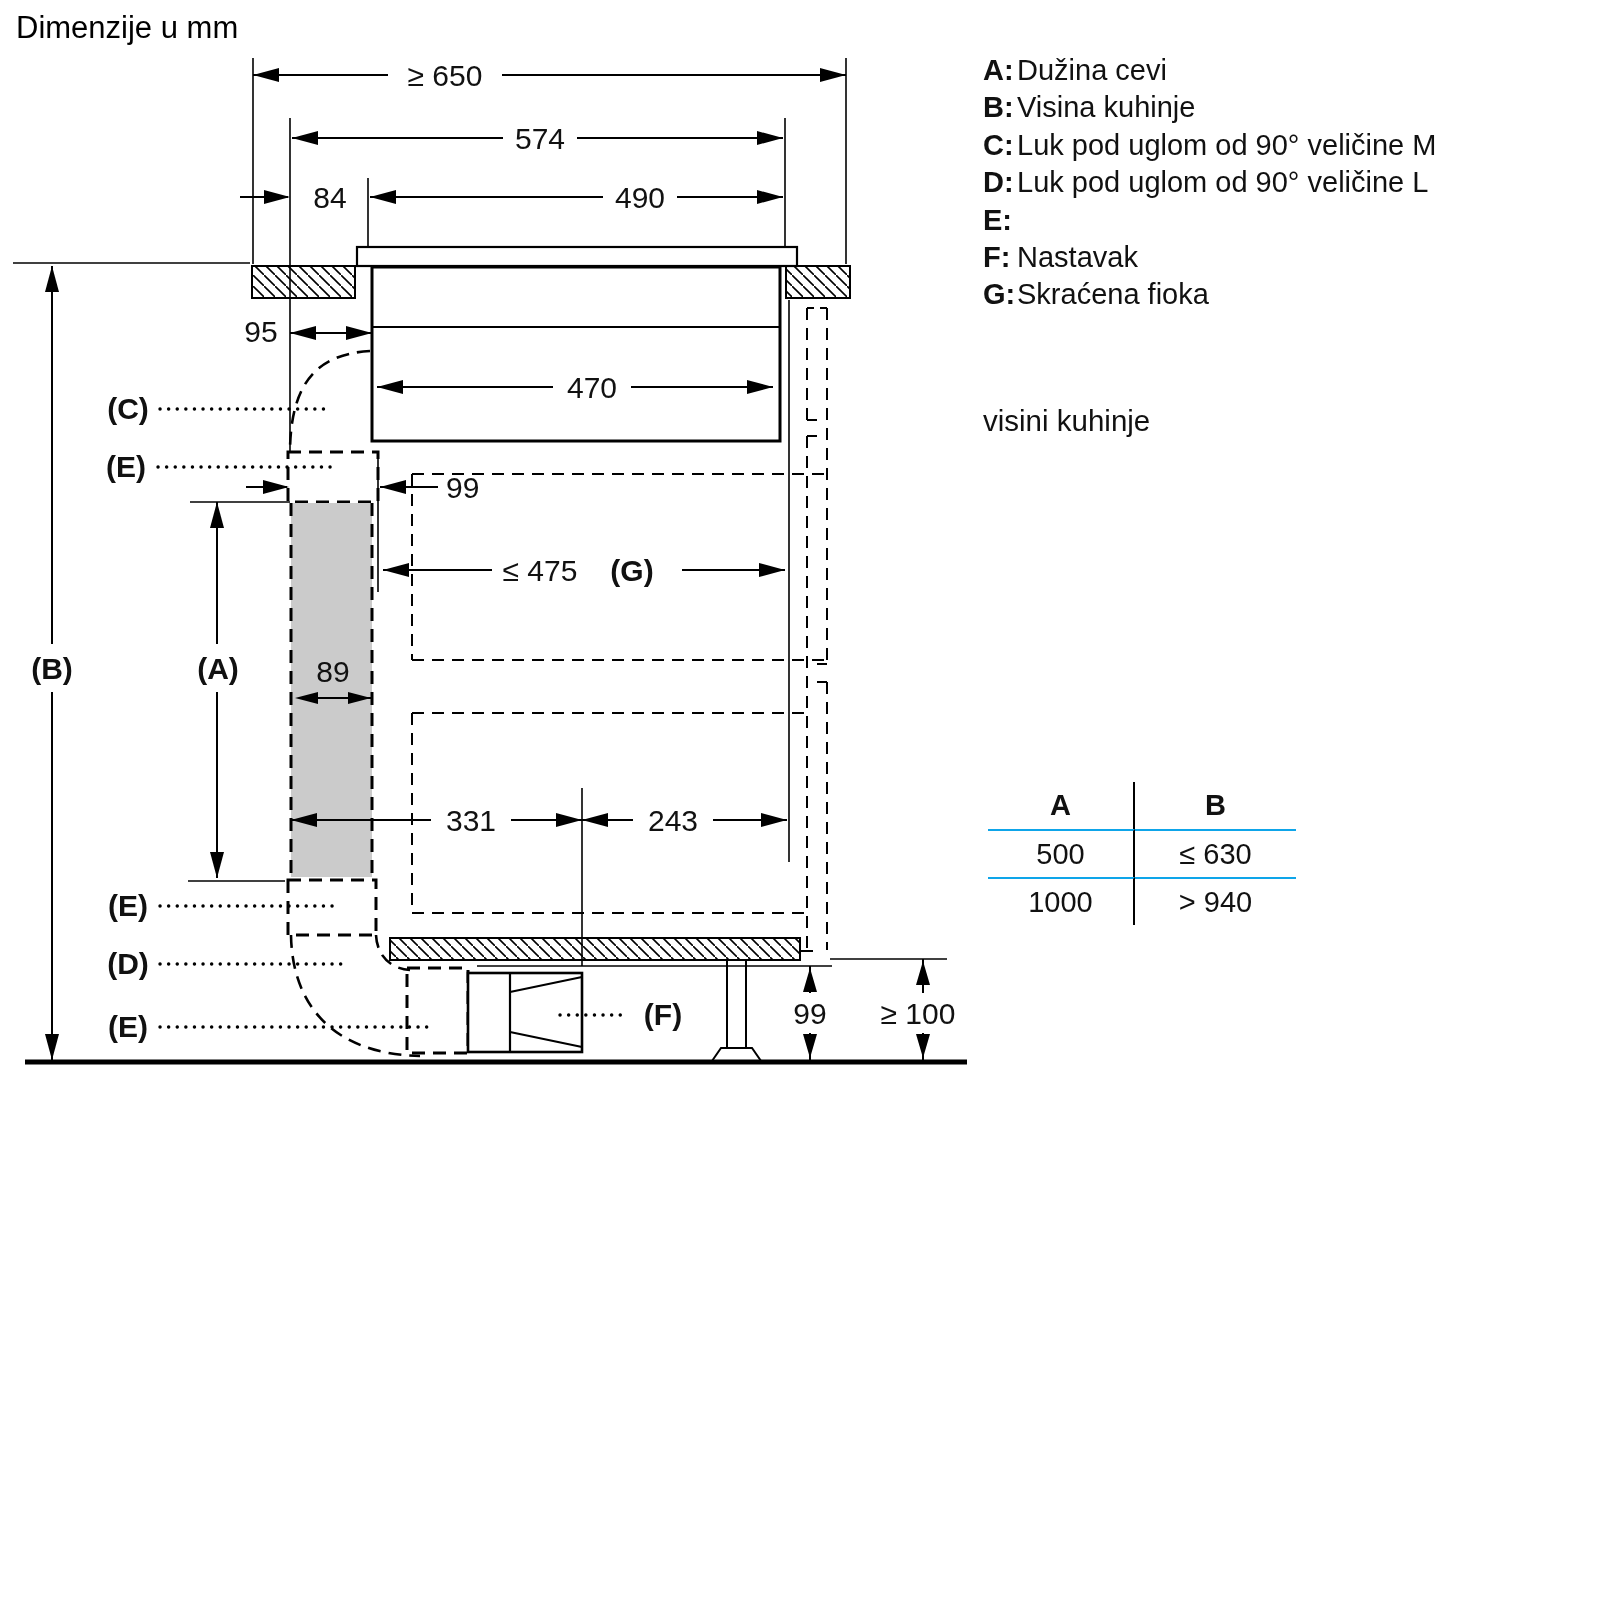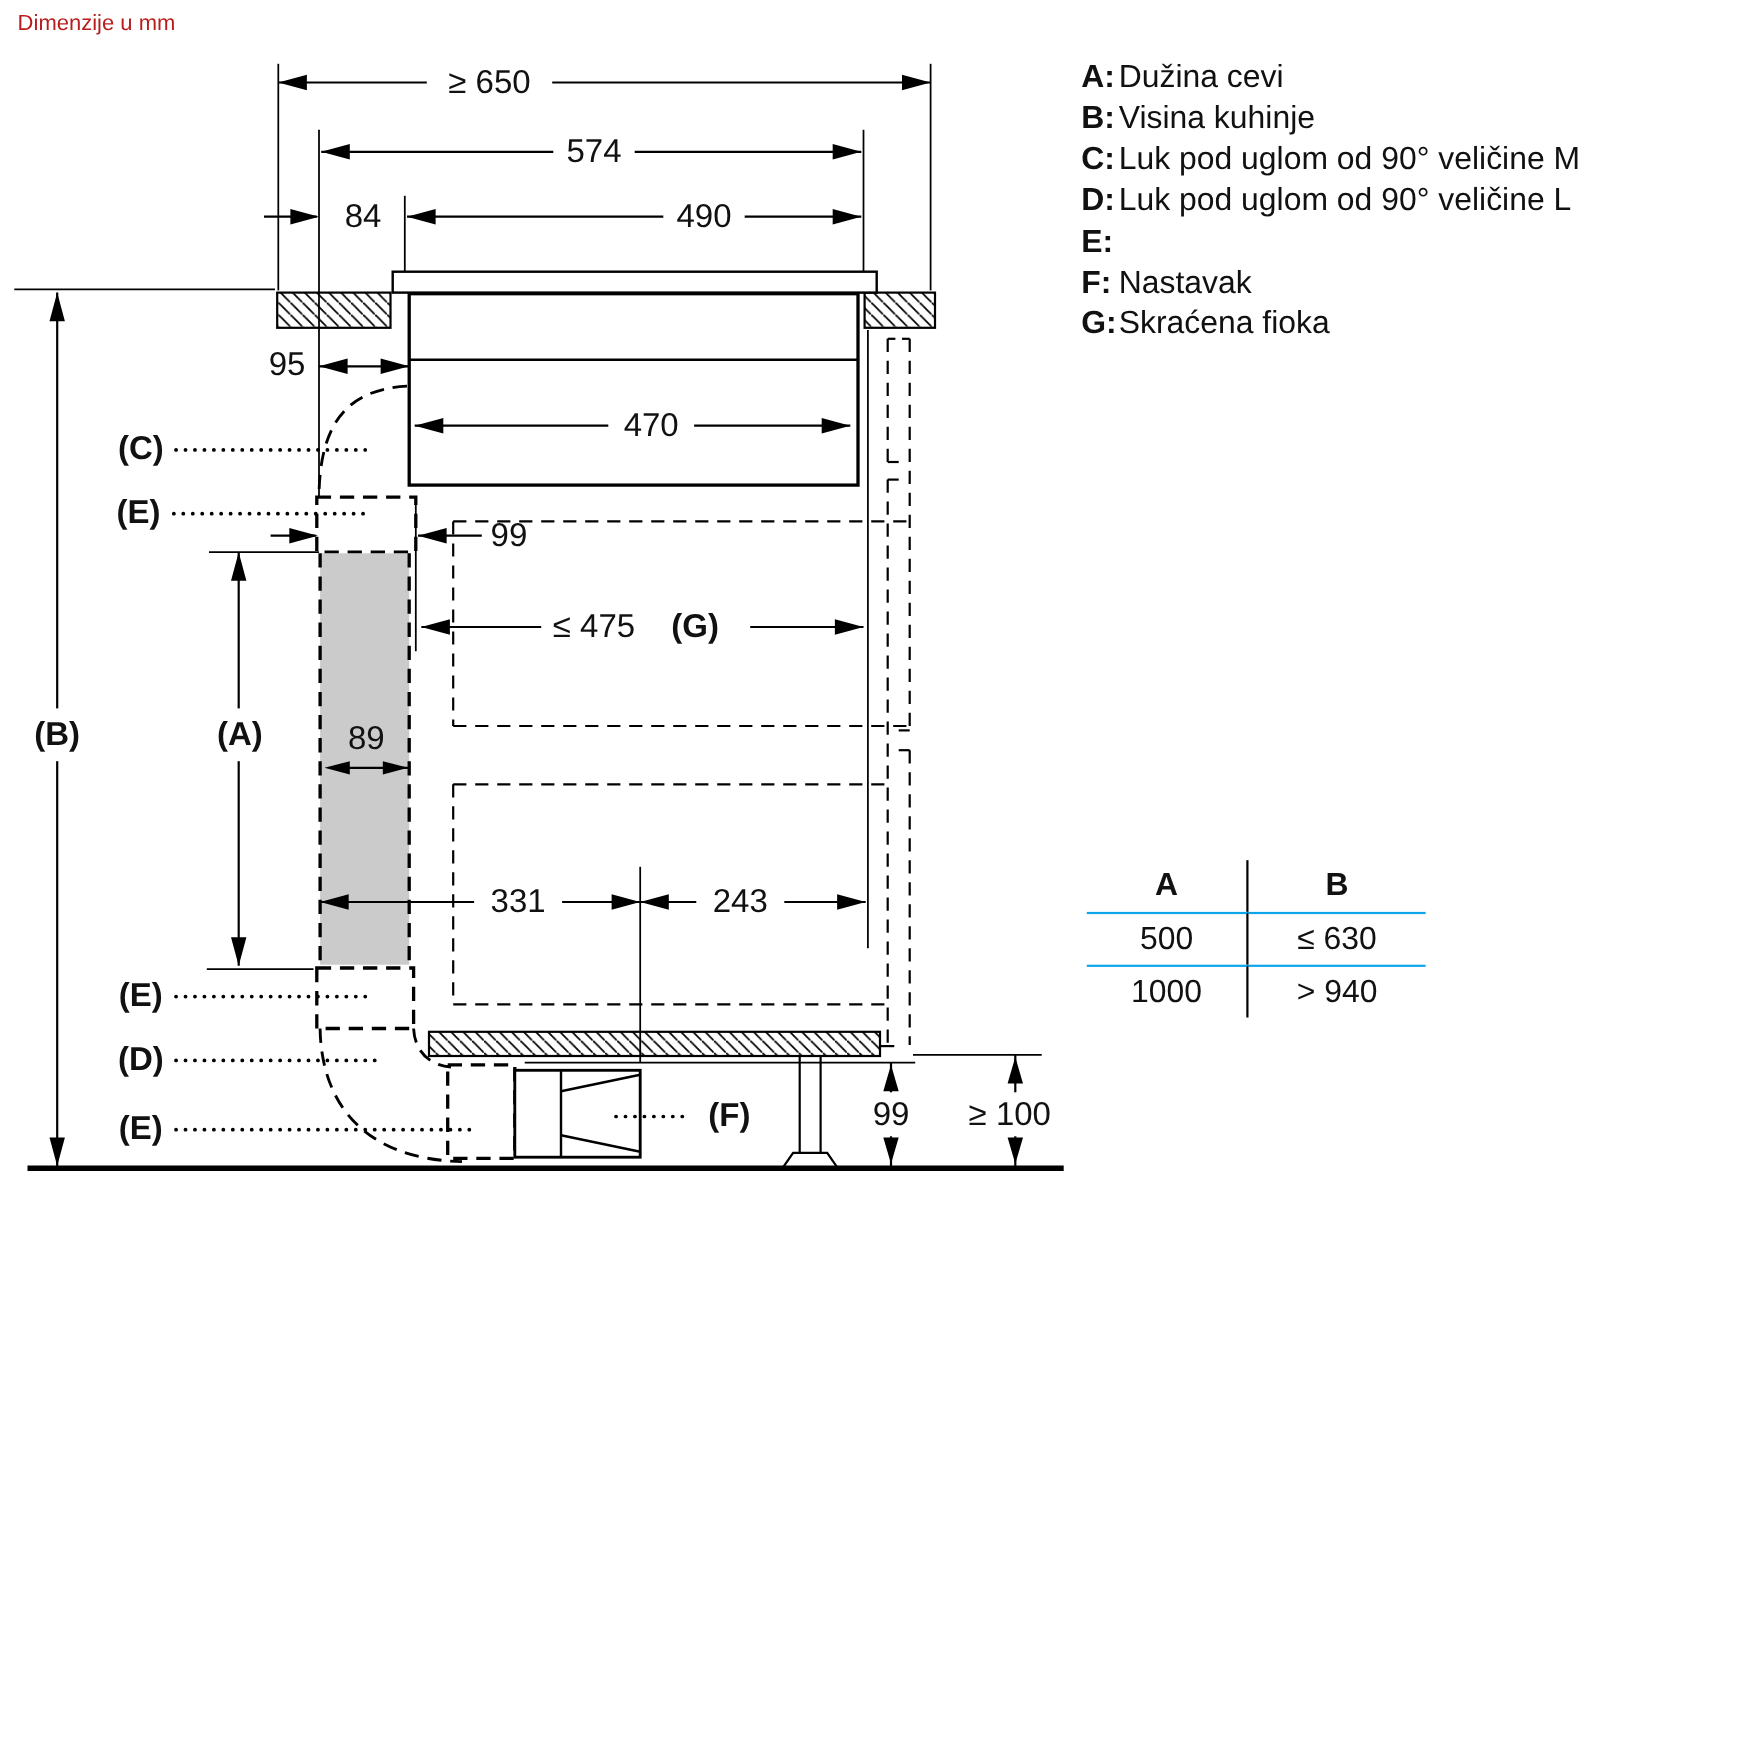"Dimenzije u mm" #page-title { color: #b91c1c -> #000000; font-size: 20px -> 31px }
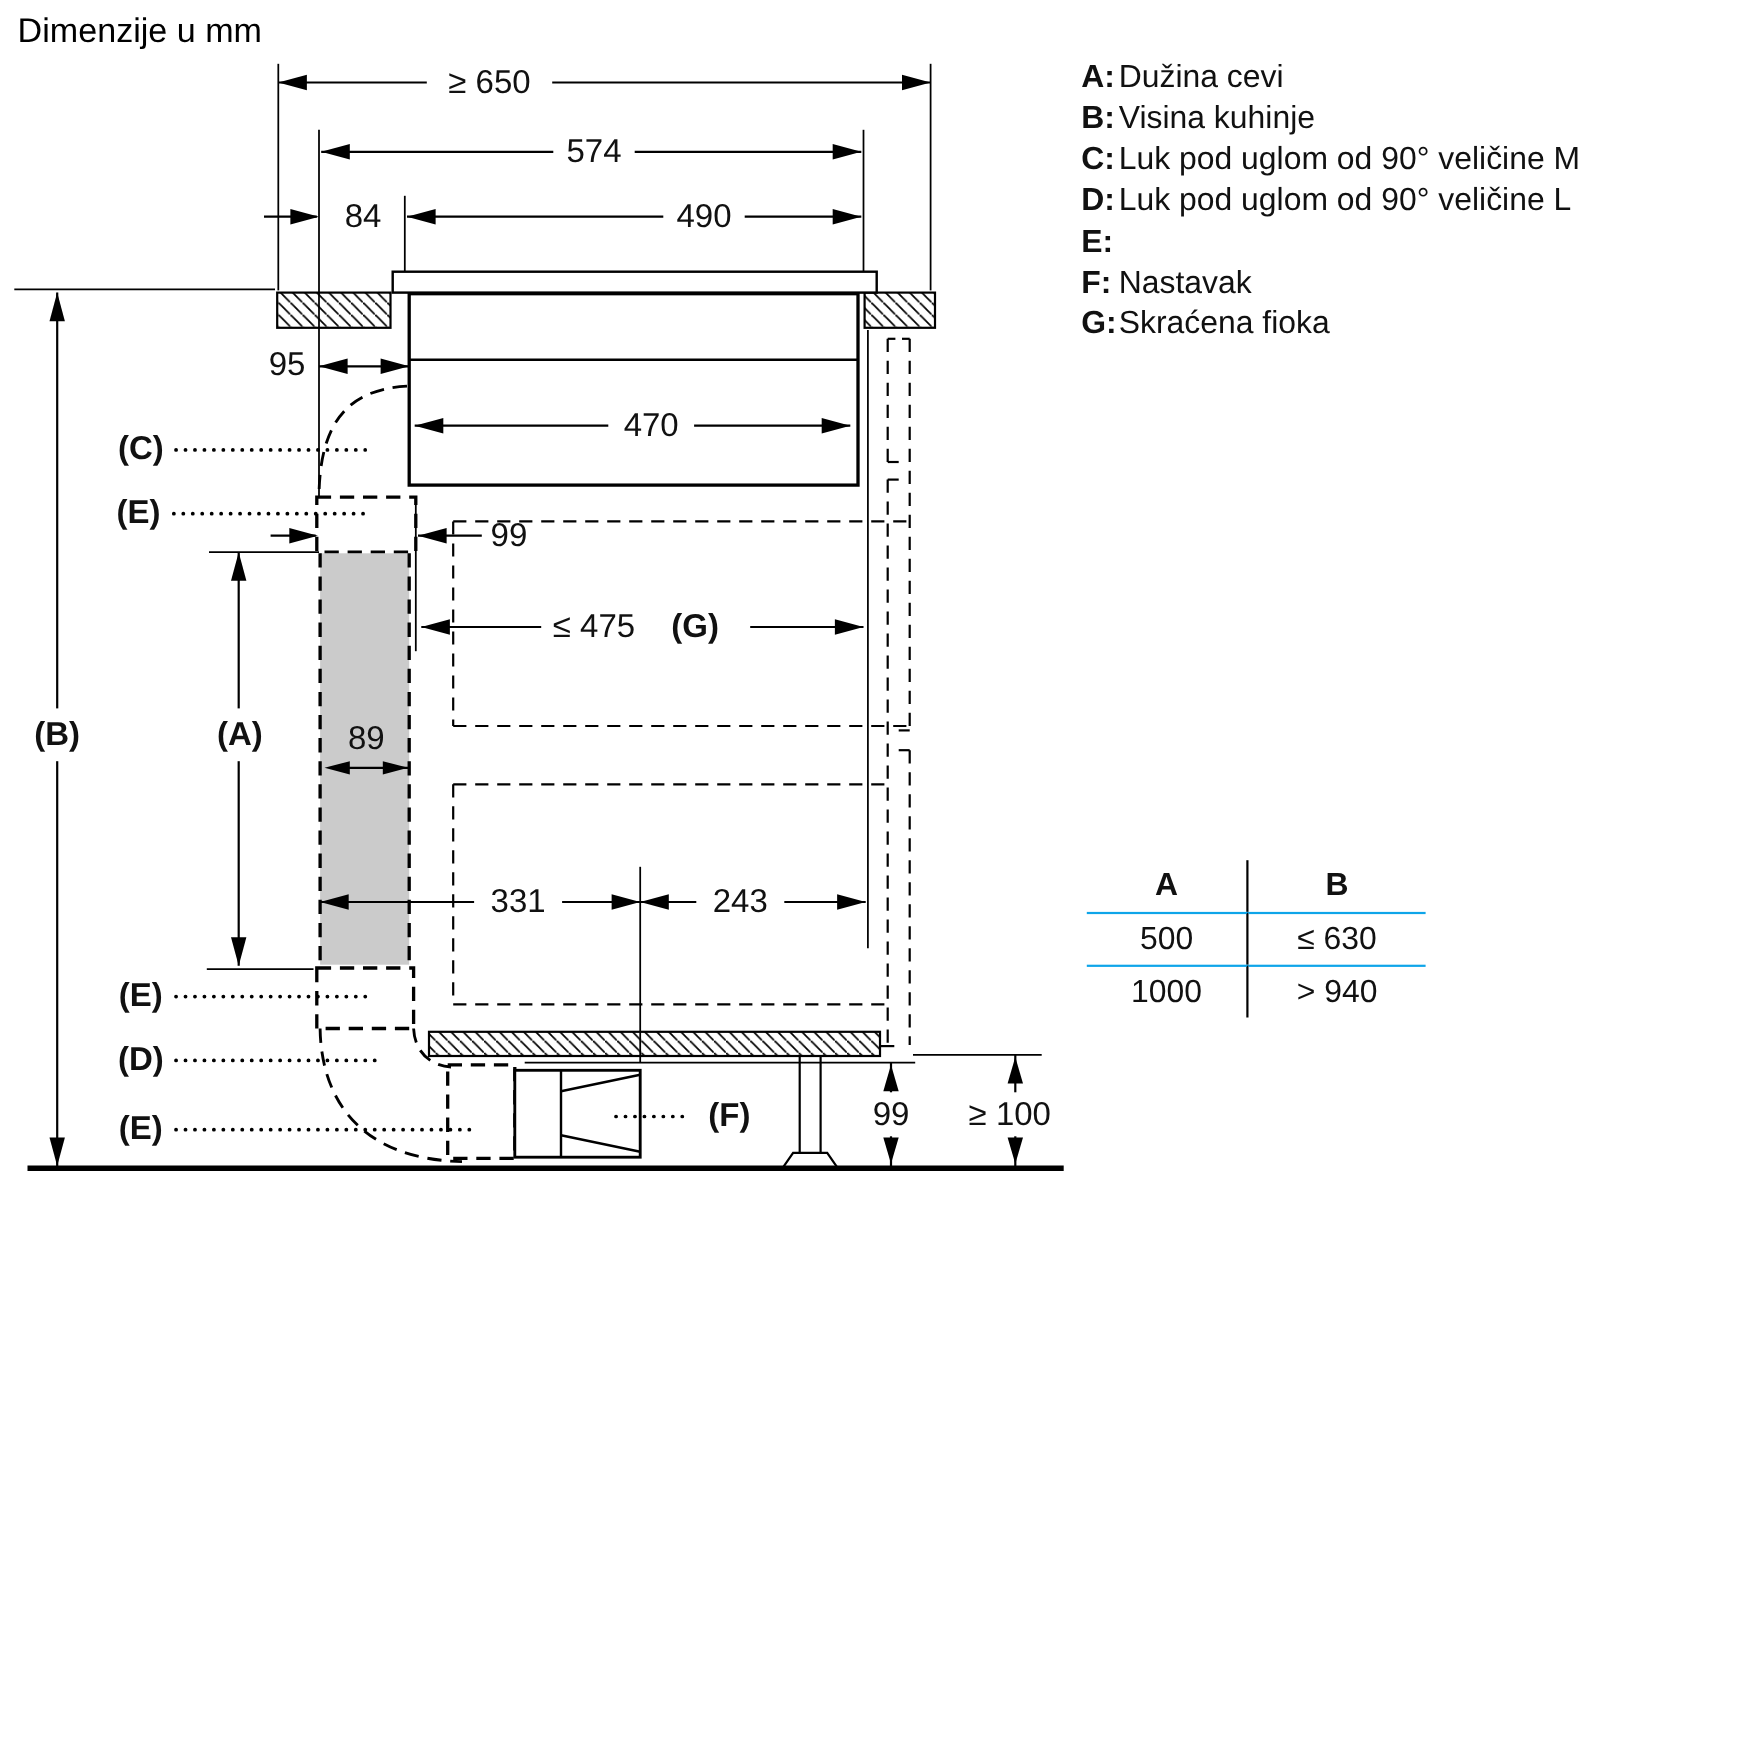"visini kuhinje" div { html: none -> <div>visini kuhinje</div> }
